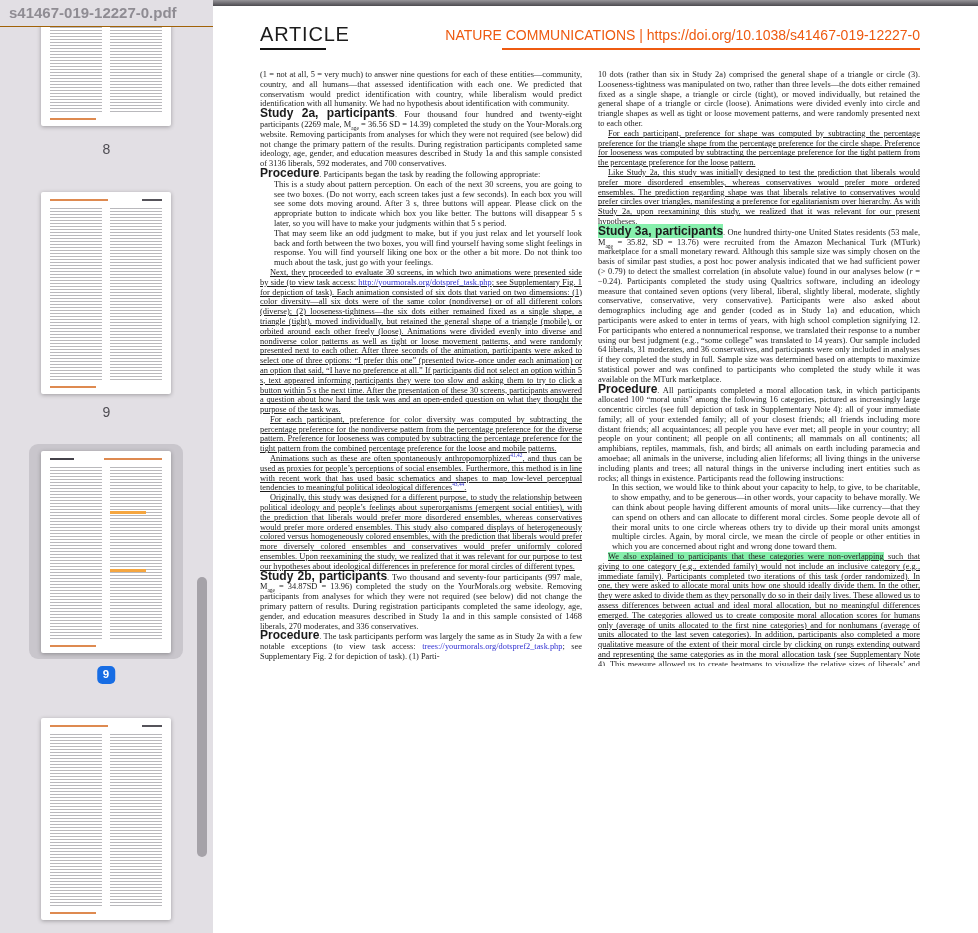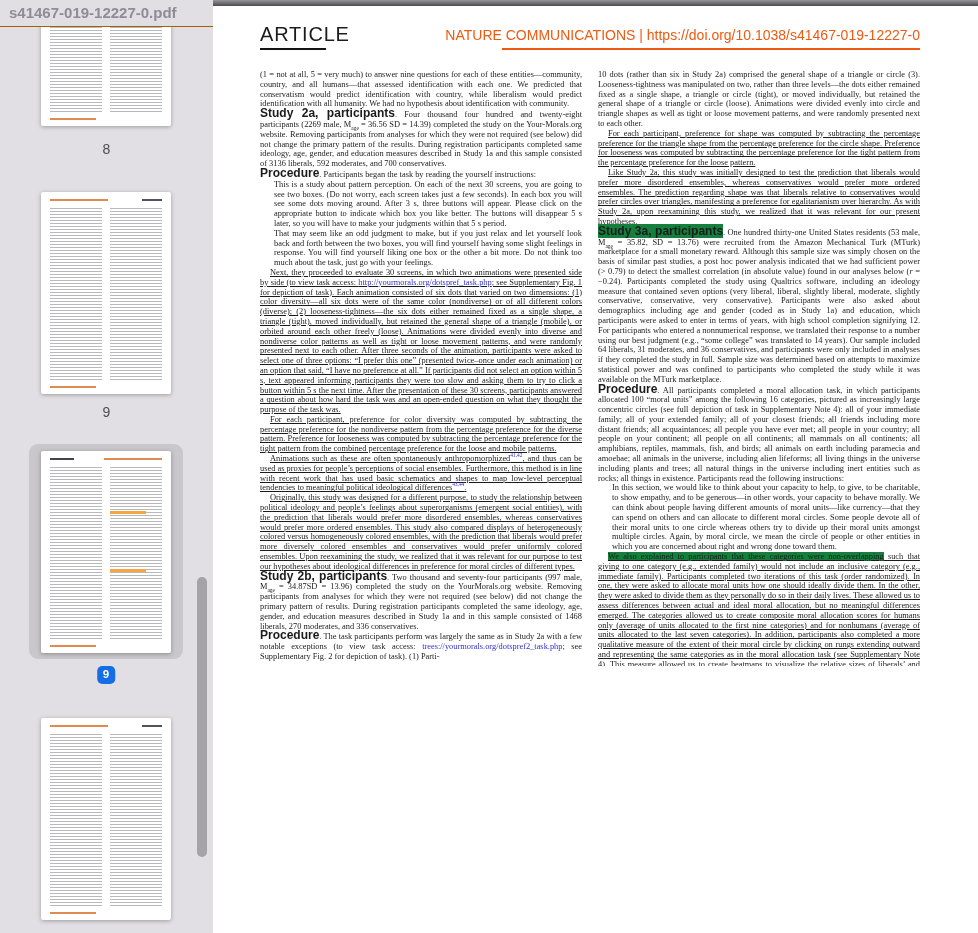". Participants began the task" span { text: yourself instructions -> following appropriate }
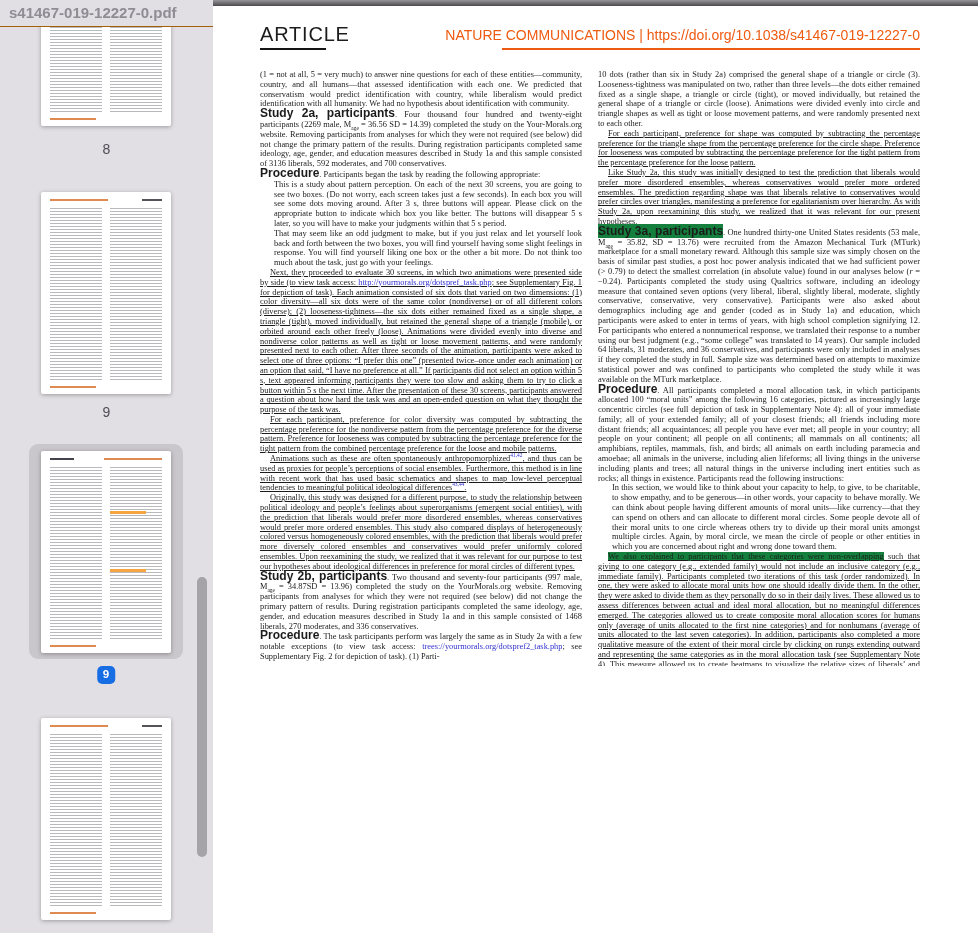"Study 3a, participants" .sg-hl { background: #15803d -> #86efac }
